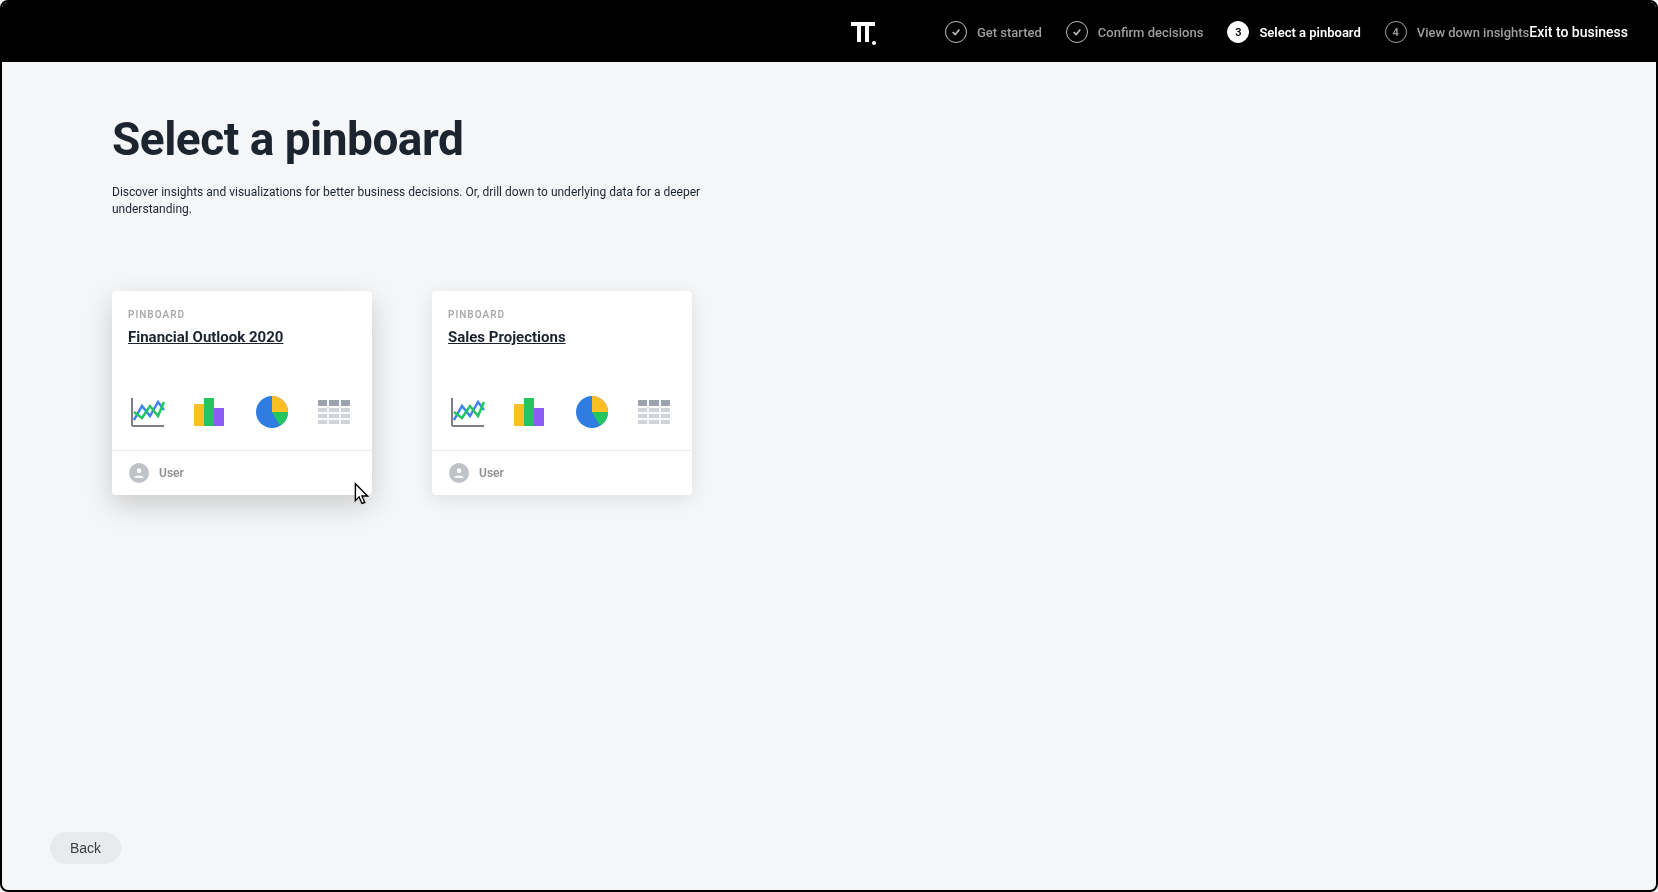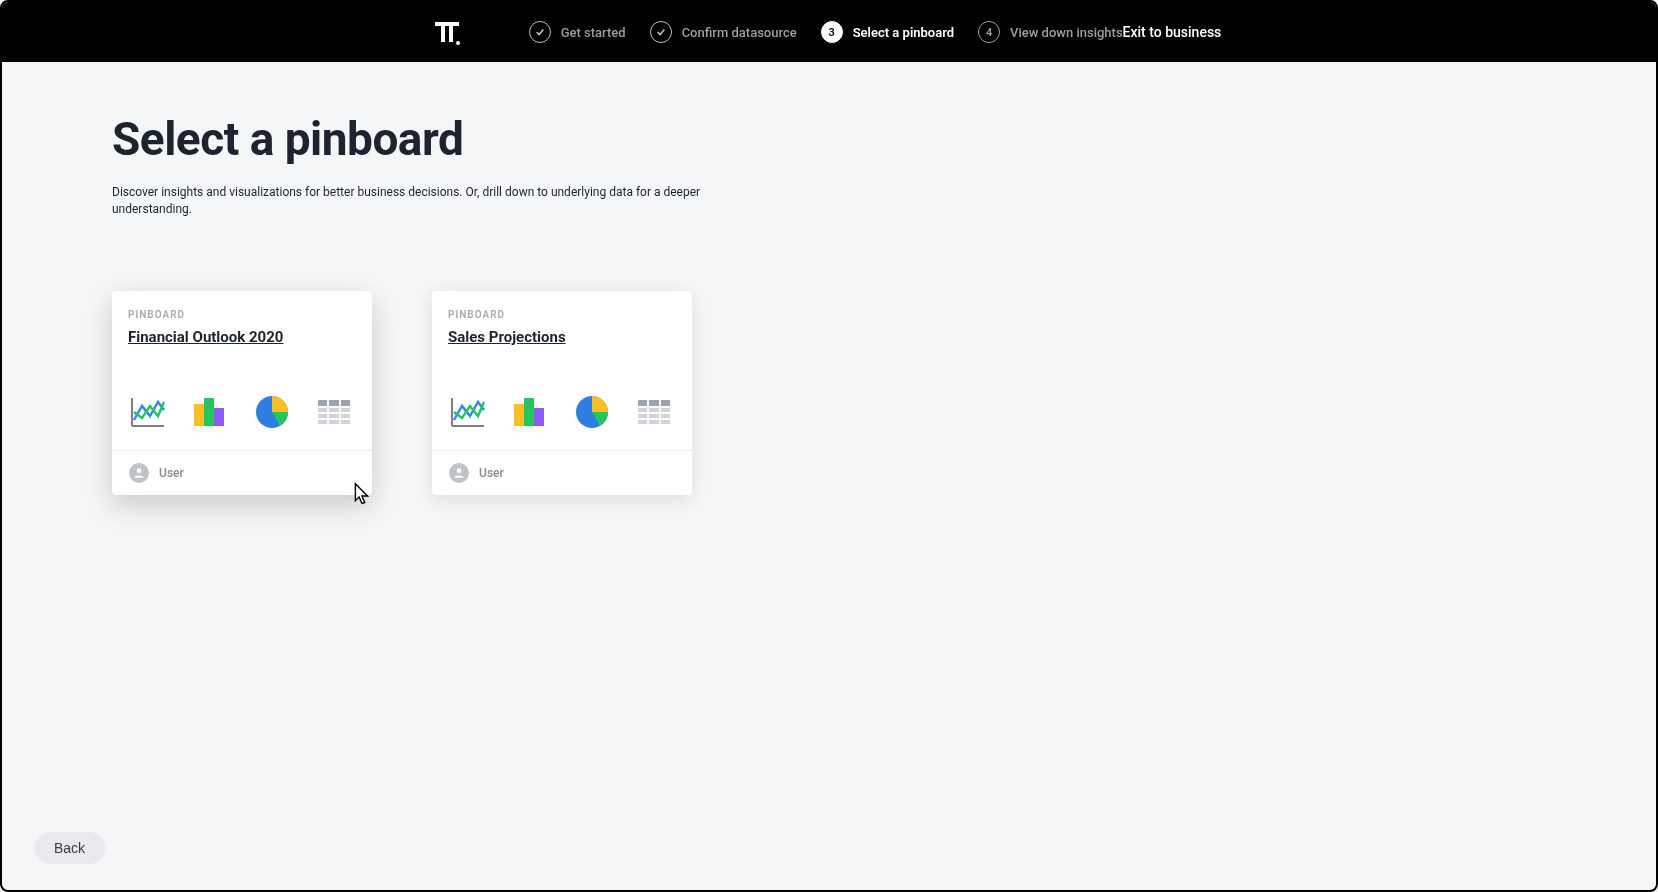"Get started" .header { justify-content: center -> flex-end }
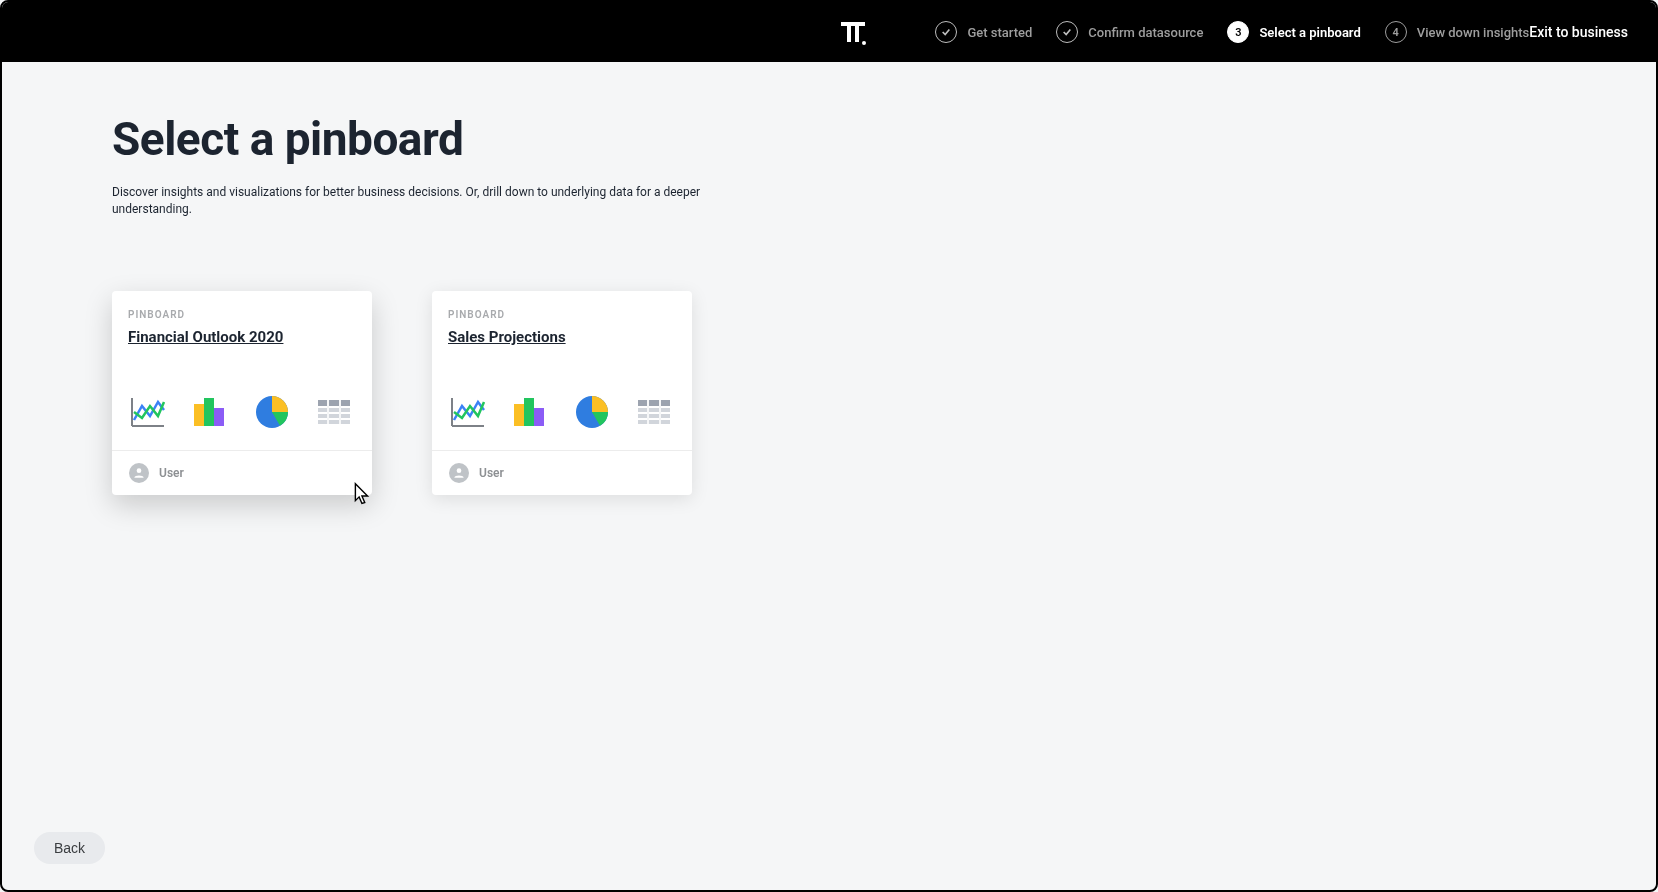"Confirm datasource" span.step-label { text: datasource -> decisions }
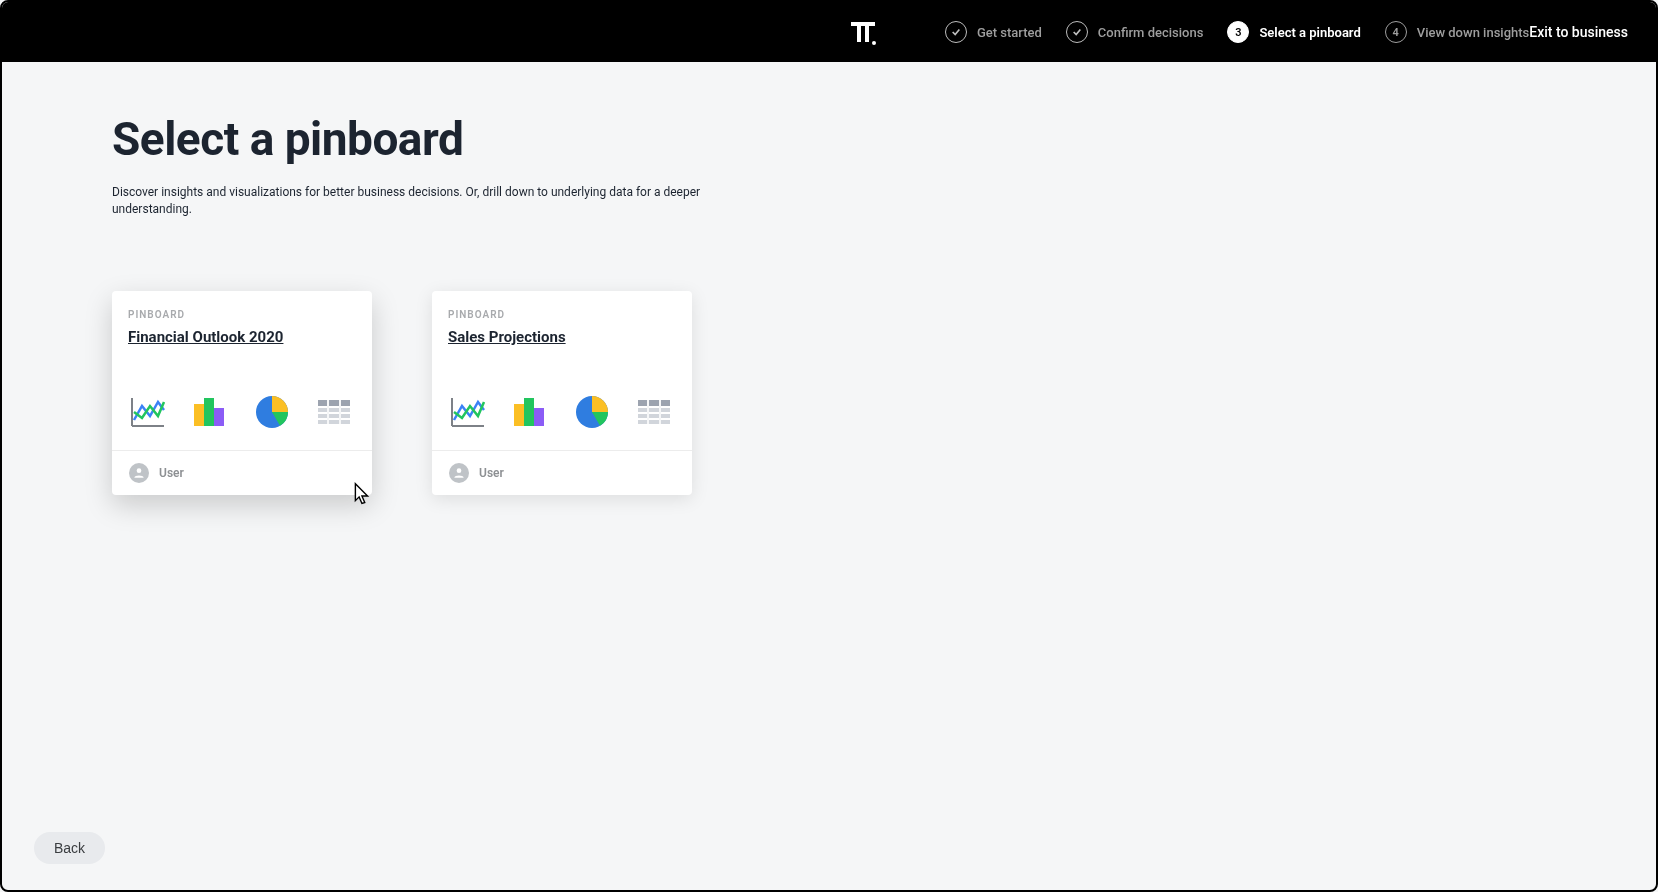"Back" .back-btn { left: 32px -> 48px }
